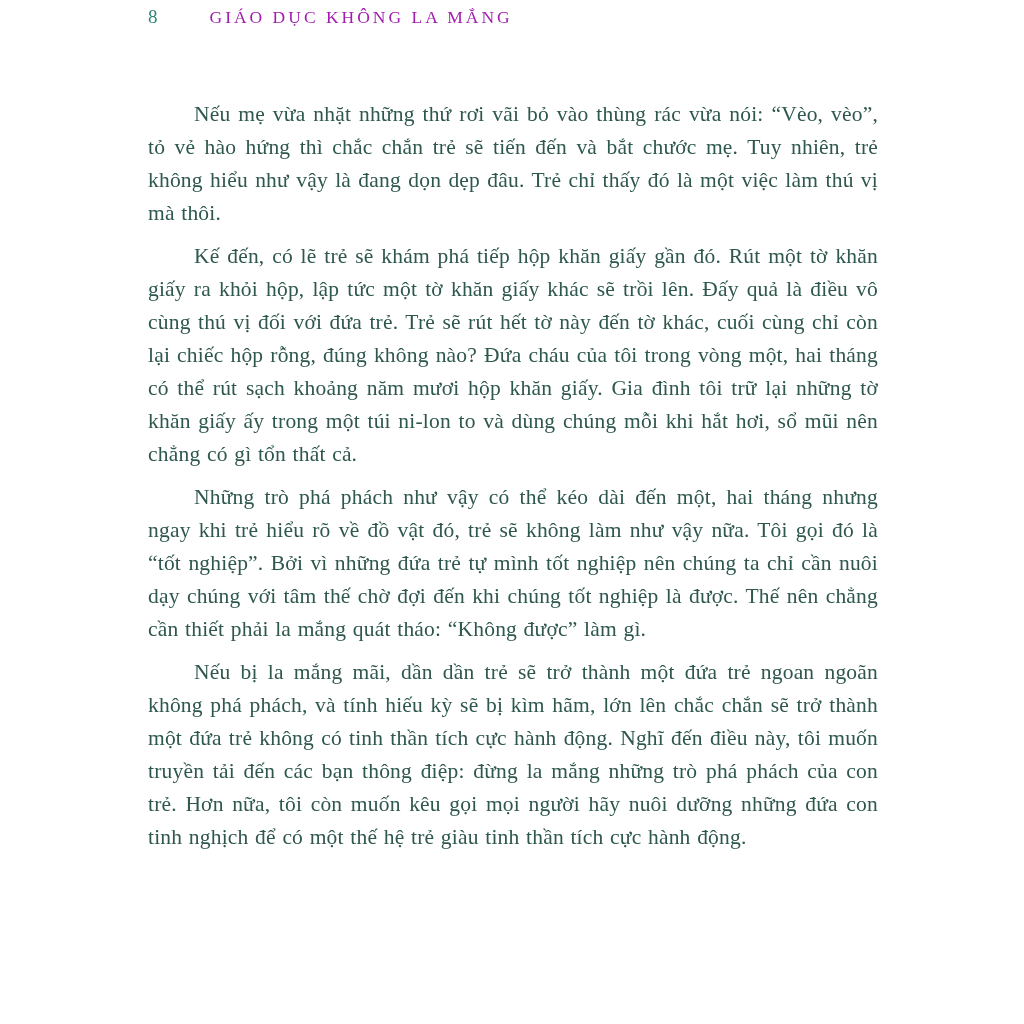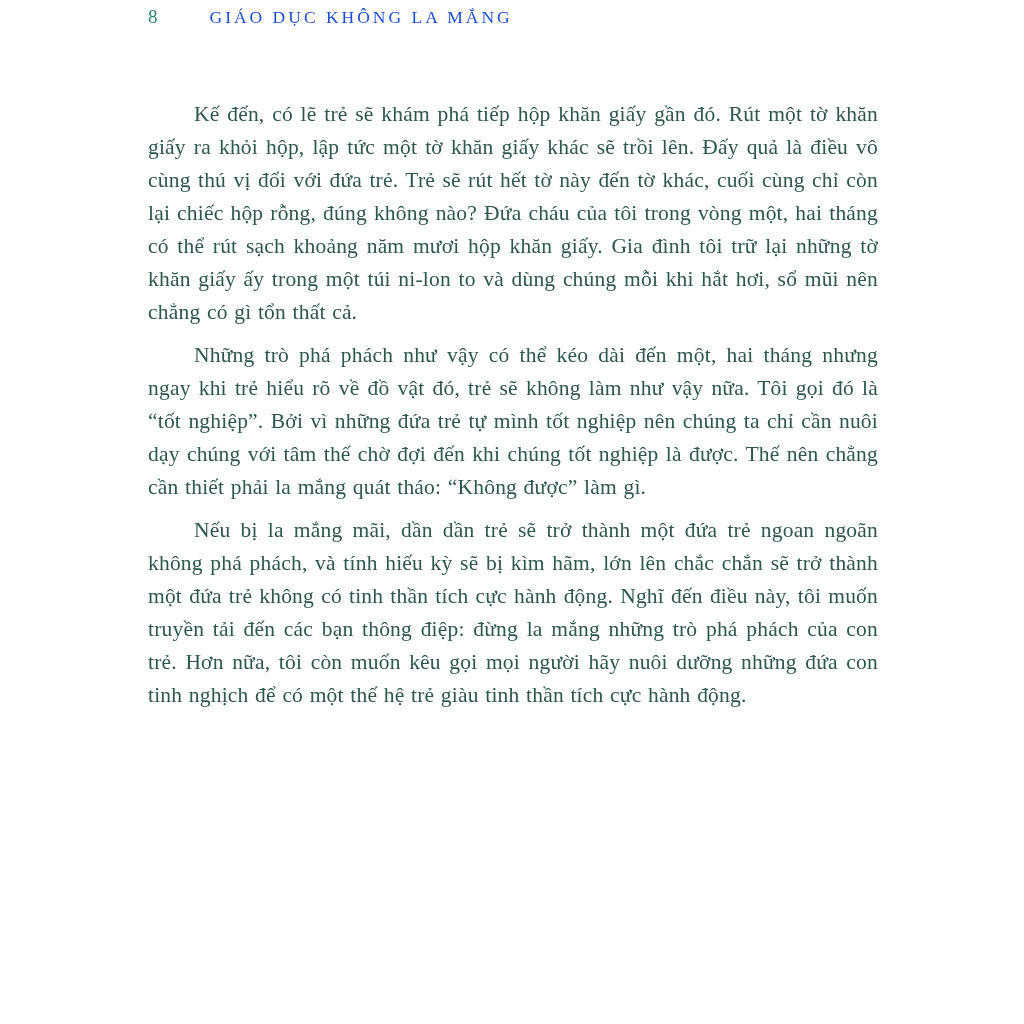"GIÁO DỤC KHÔNG LA MẮNG" .running-title { color: #1d4ed8 -> #a21caf }
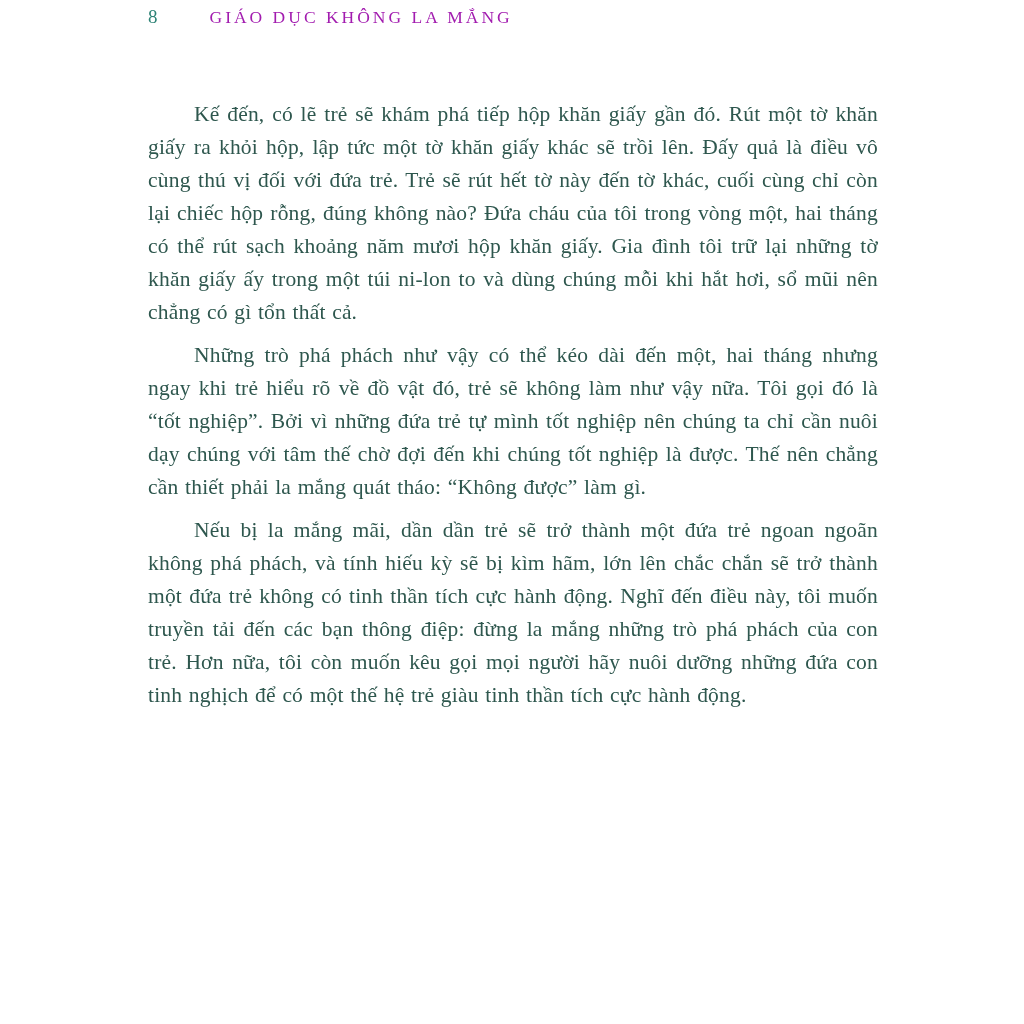"Nếu mẹ vừa nhặt những" p { html: none -> <p>Nếu mẹ vừa nhặt những thứ rơi vãi bỏ vào thùng rác vừa nói: “Vèo, vèo”, tỏ vẻ hào hứng thì chắc chắn trẻ sẽ tiến đến và bắt chước mẹ. Tuy nhiên, trẻ không hiểu như vậy là đang dọn dẹp đâu. Trẻ chỉ thấy đó là một việc làm thú vị mà thôi.</p> }
